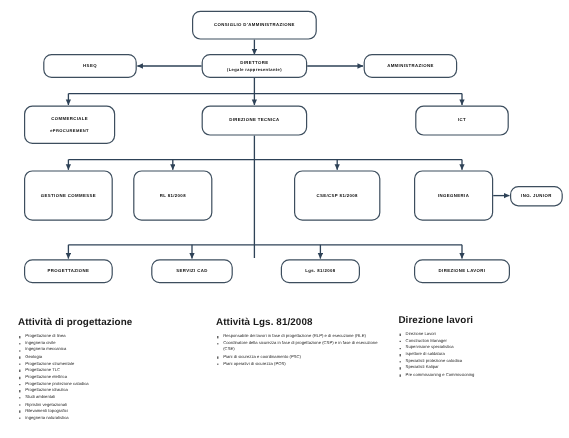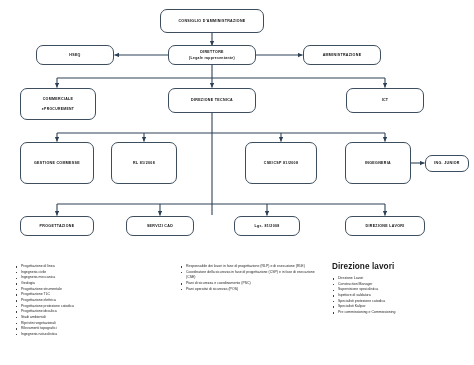"Attività di progettazione" div.info-title { html: none -> <div>Attività di progettazione</div> }
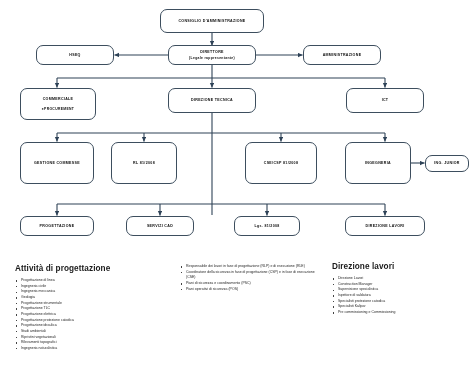"Attività Lgs. 81/2008" div.info-title { html: none -> <div>Attività Lgs. 81/2008</div> }
